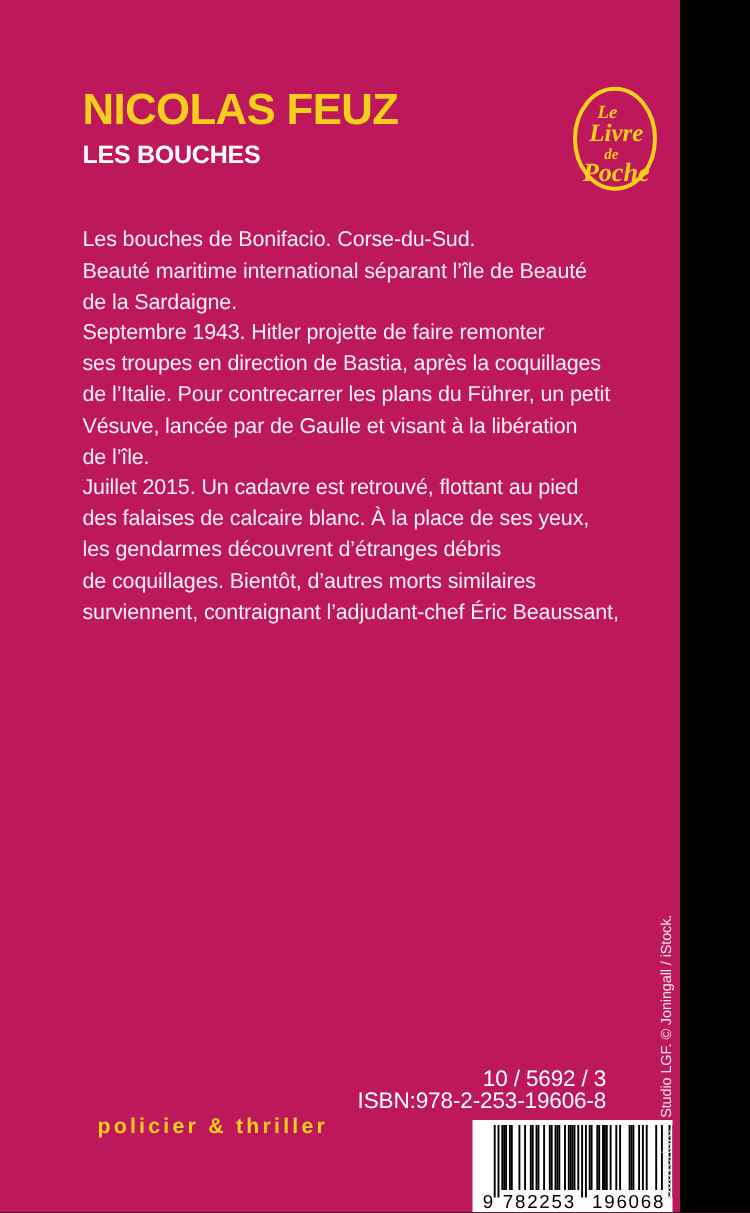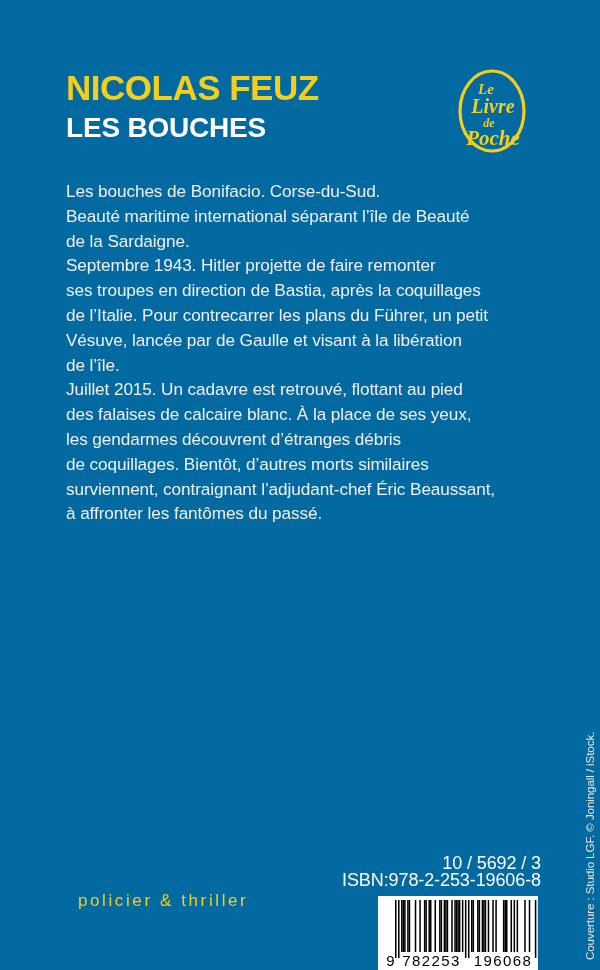"NICOLAS FEUZ" .cover { background: #0369a1 -> #be185d; width: 600px -> 544px }
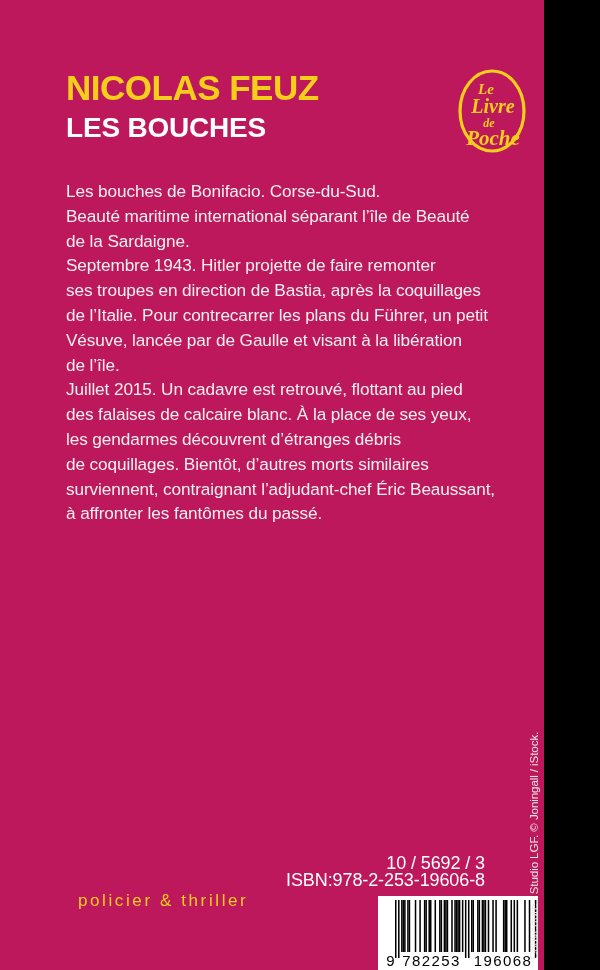"LES BOUCHES" .title { font-size: 28px -> 20px }
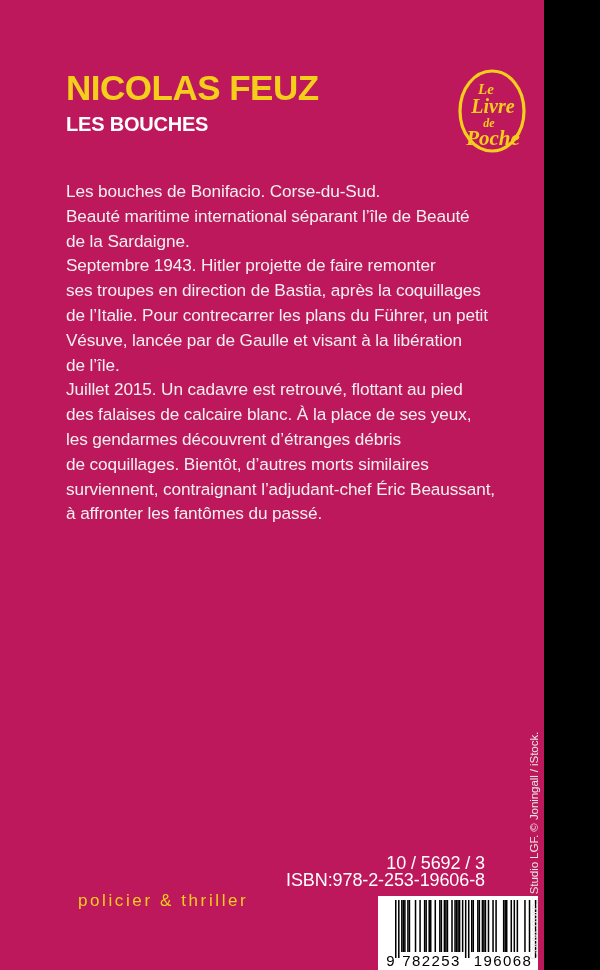"à affronter les fantômes du" span.ln { html: <span>à affronter les fantômes du passé.</span> -> none }
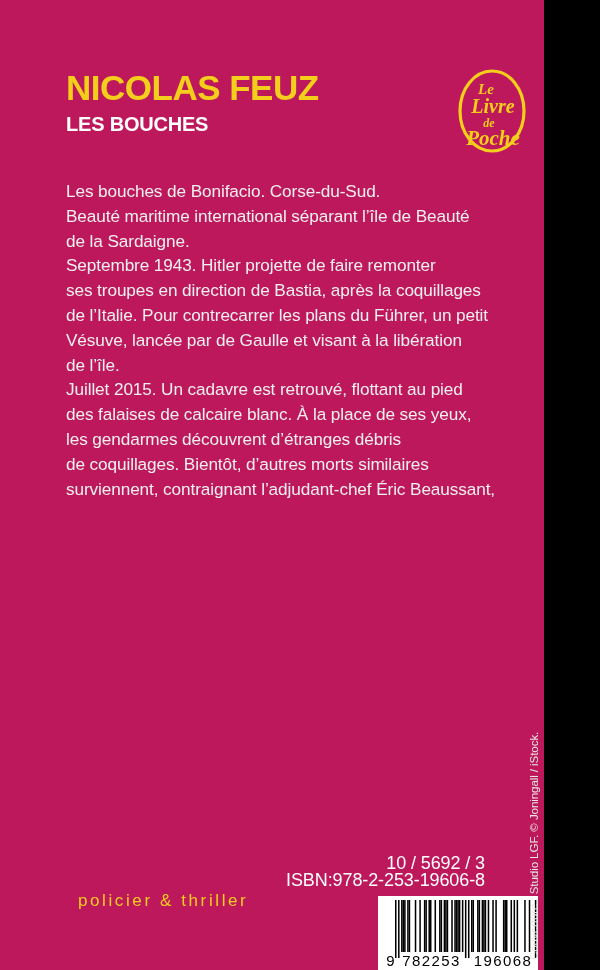"policier & thriller" .genre { font-weight: normal -> bold }
